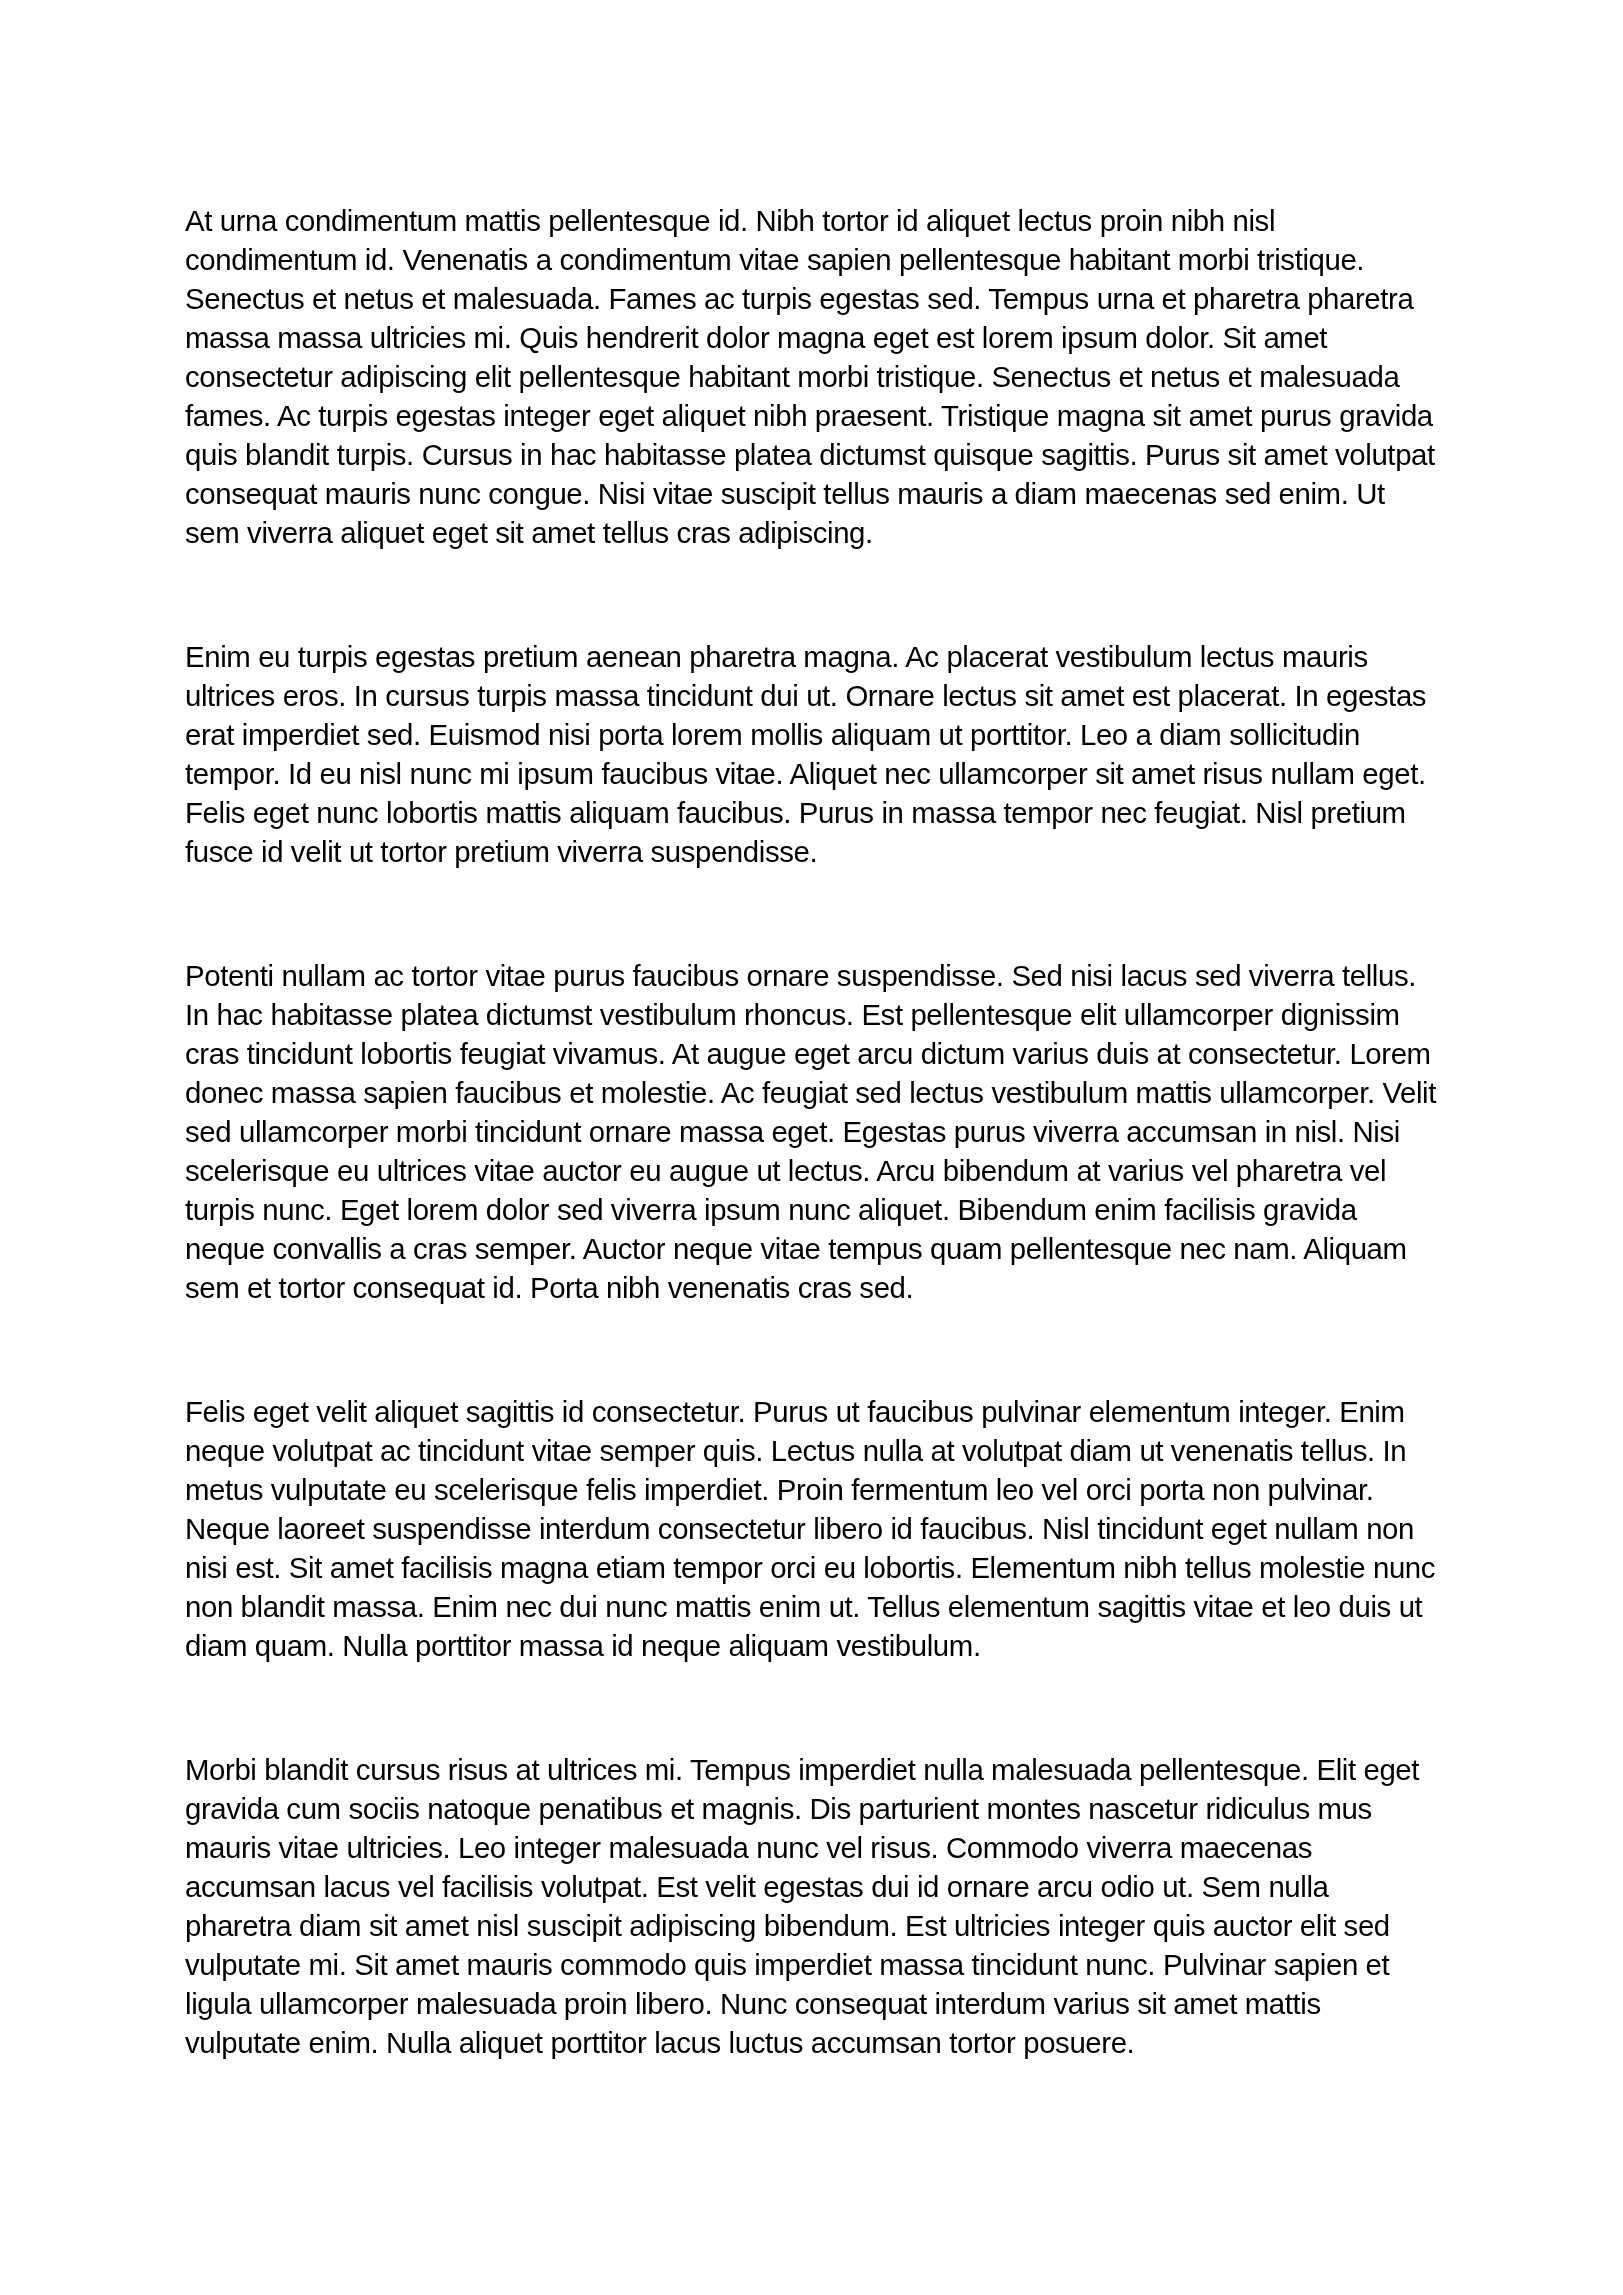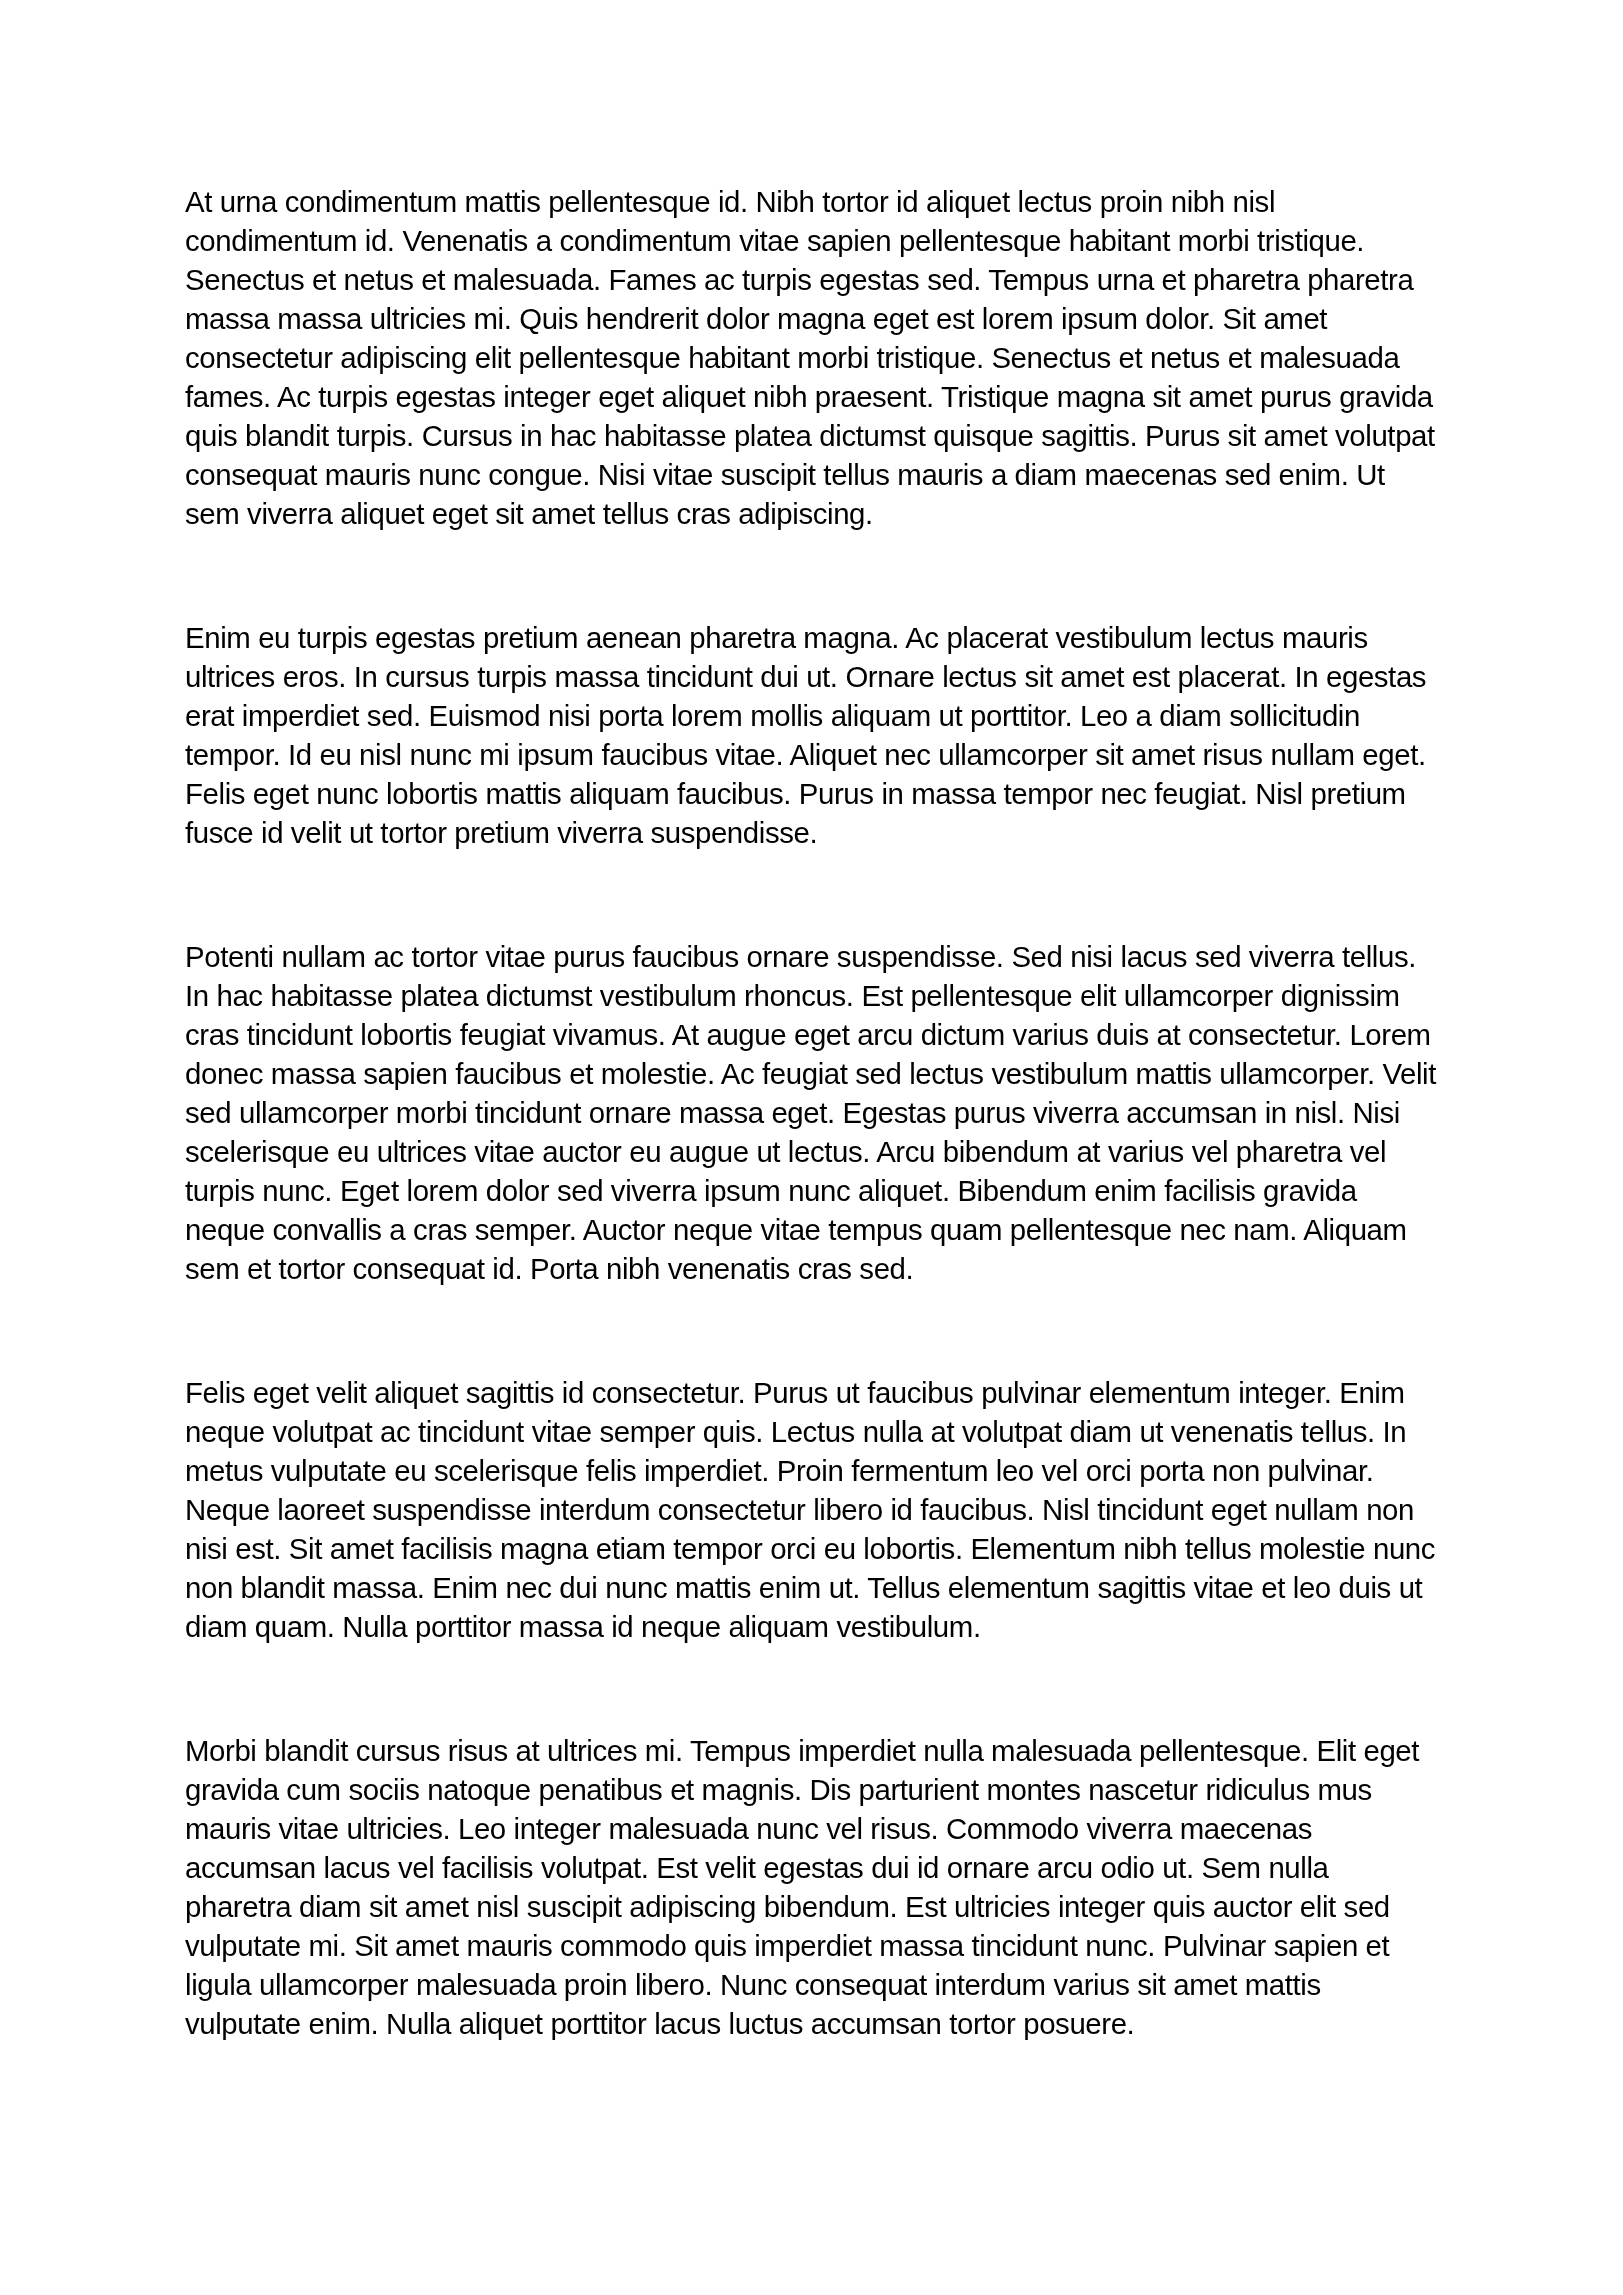"At urna condimentum mattis pellentesque" .text-block { top: 182px -> 201px }
